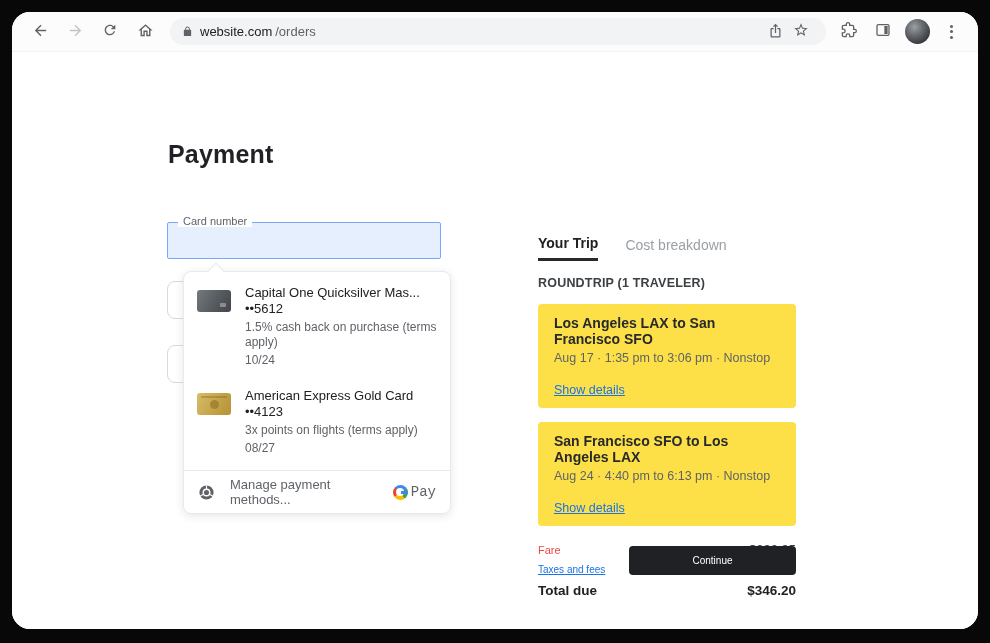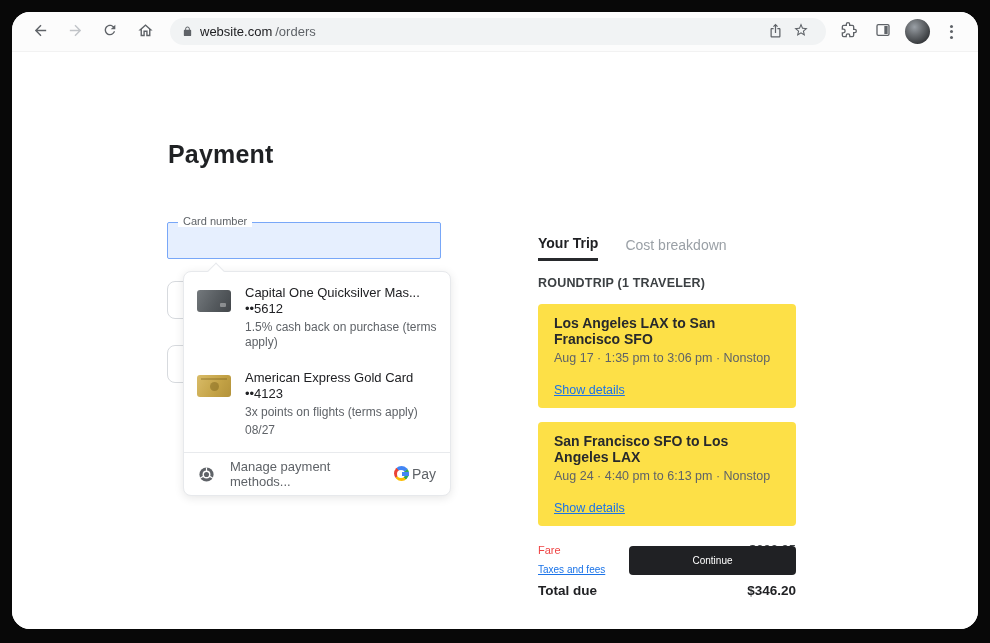"10/24" div.dd-sub { html: none -> <div>10/24</div> }
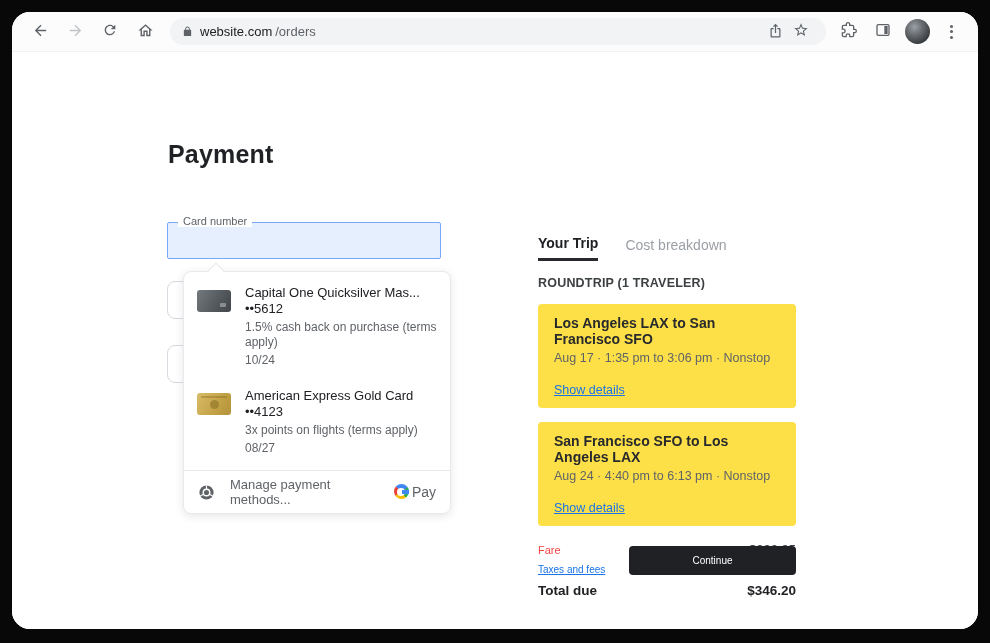"Pay" .gpay { align-items: flex-start -> center; font-family: none -> Liberation Mono, monospace }
